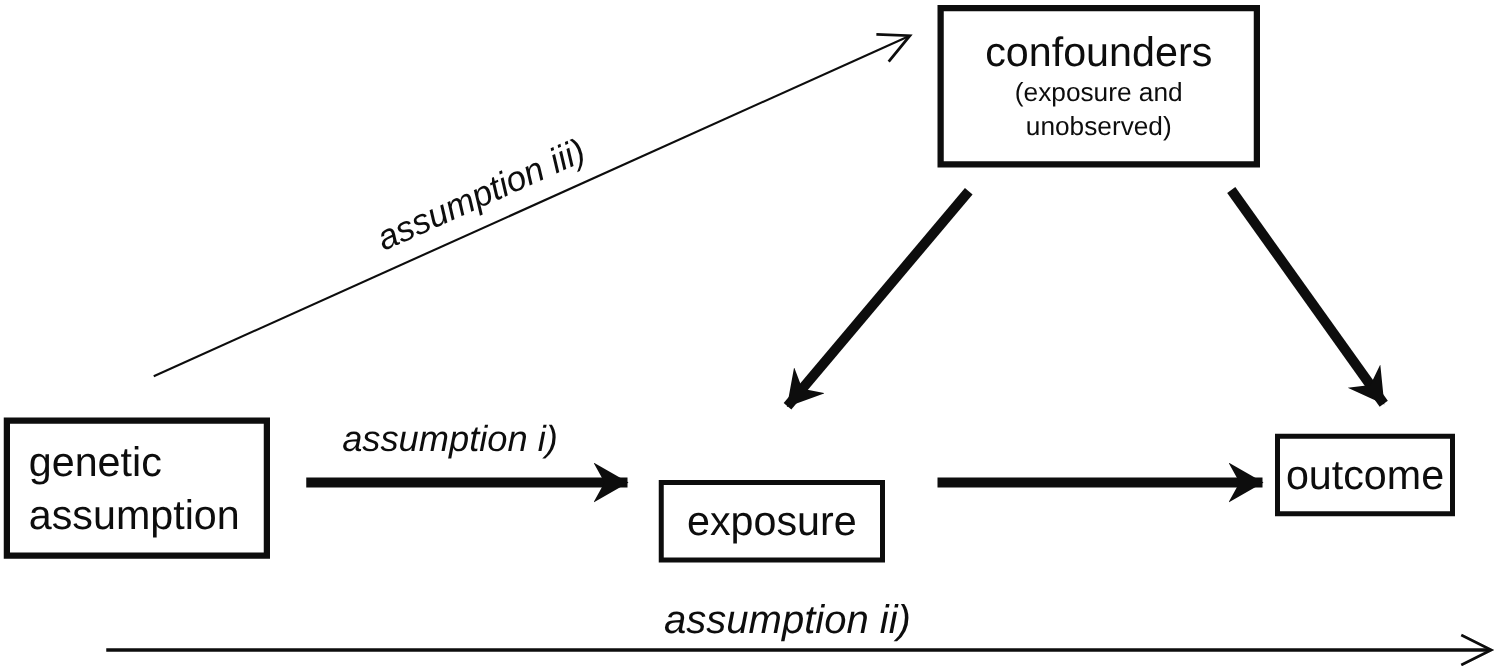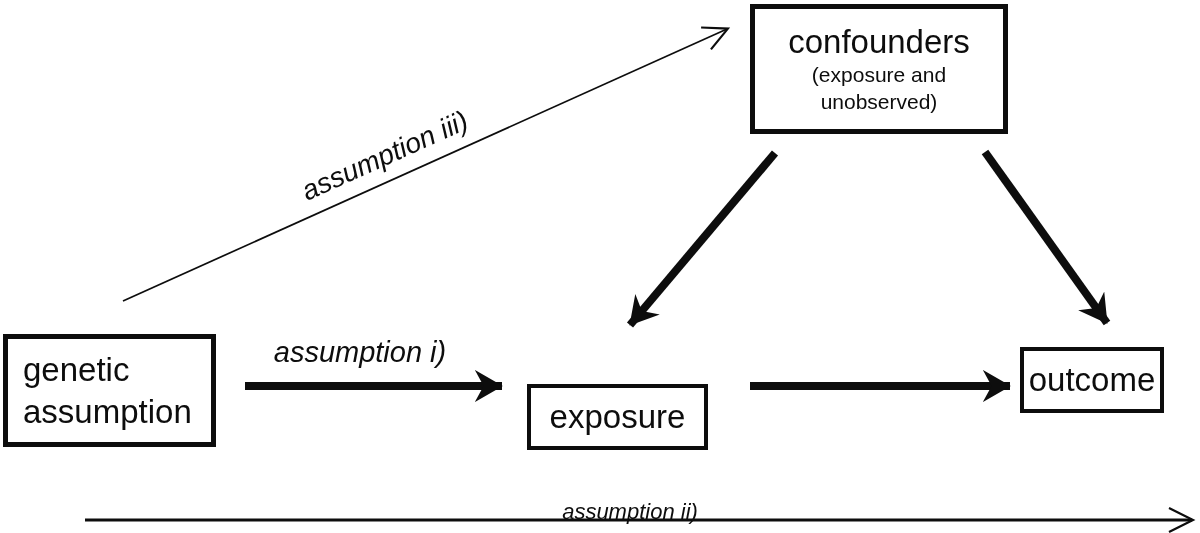"assumption ii)" .label-ii { font-size: 22px -> 32px; margin-top: 22px -> none }
